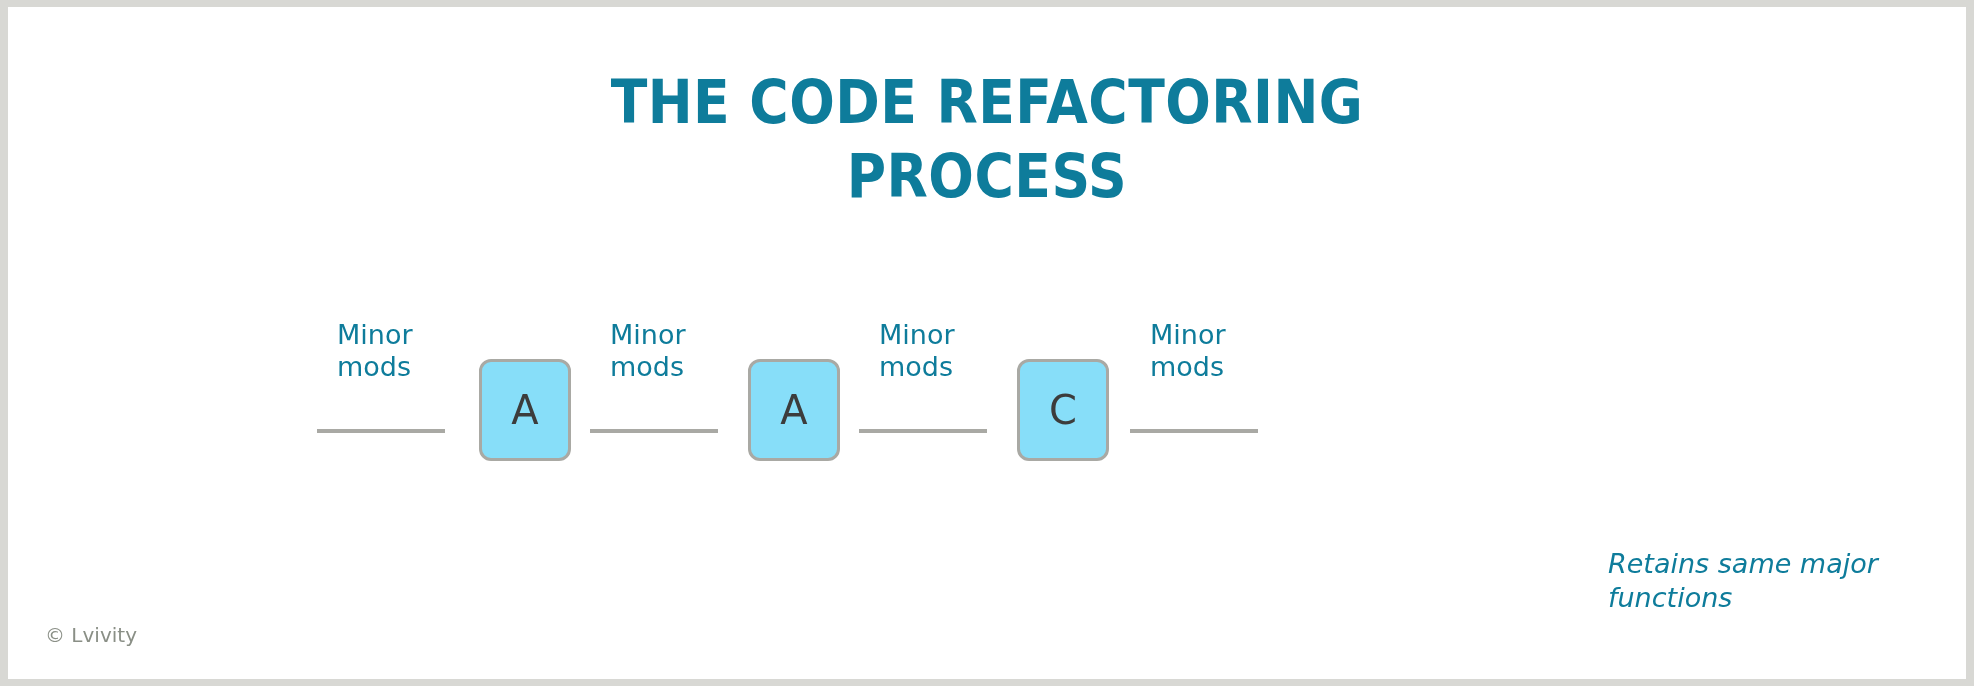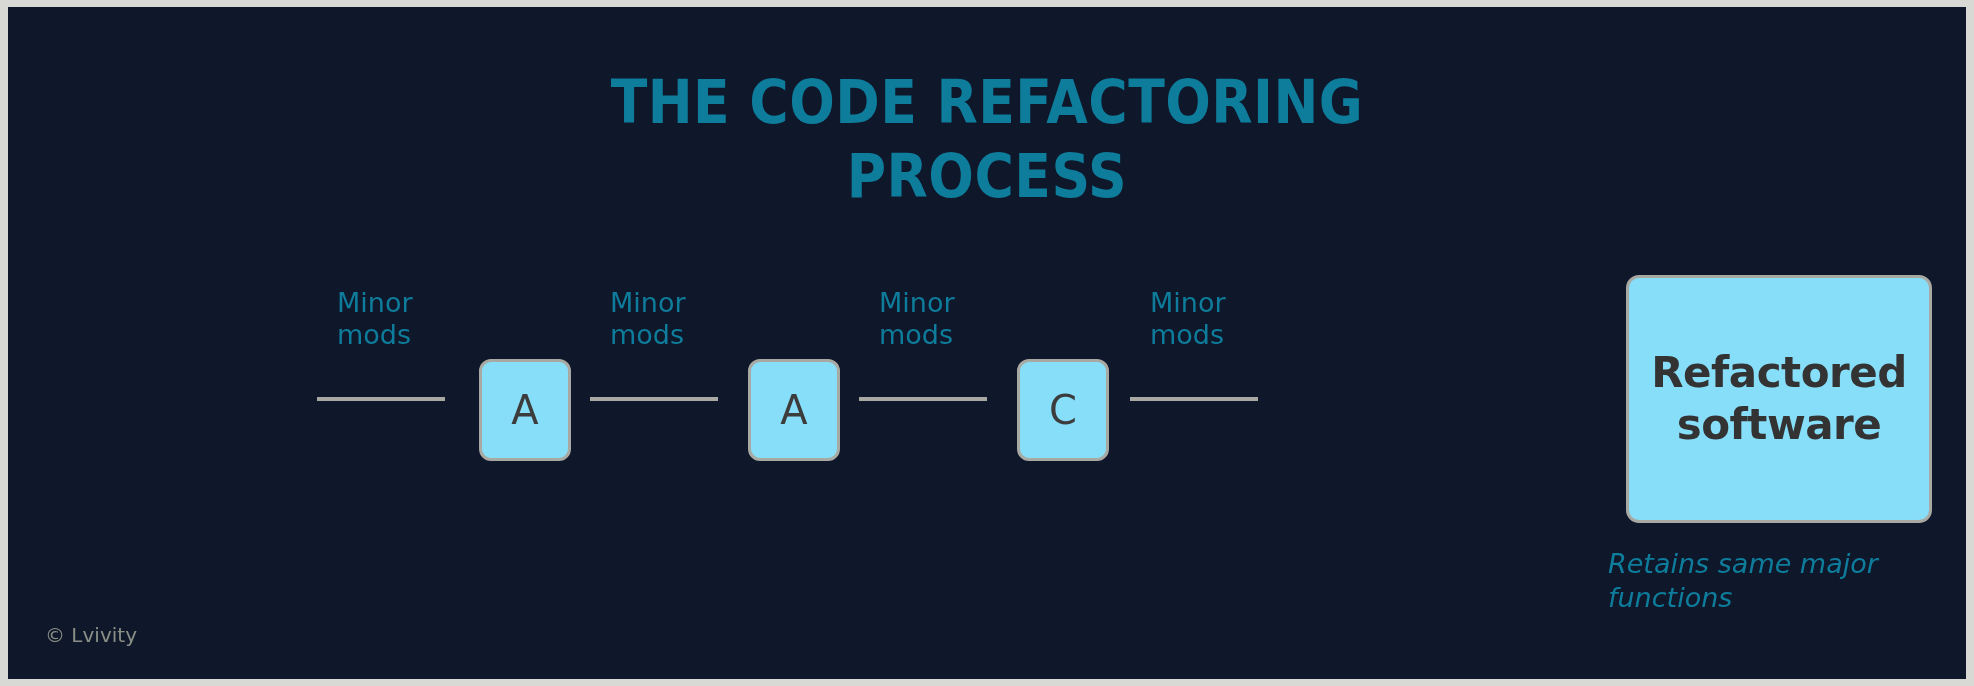"THE CODE REFACTORING" #canvas { background: #0f172a -> #ffffff }
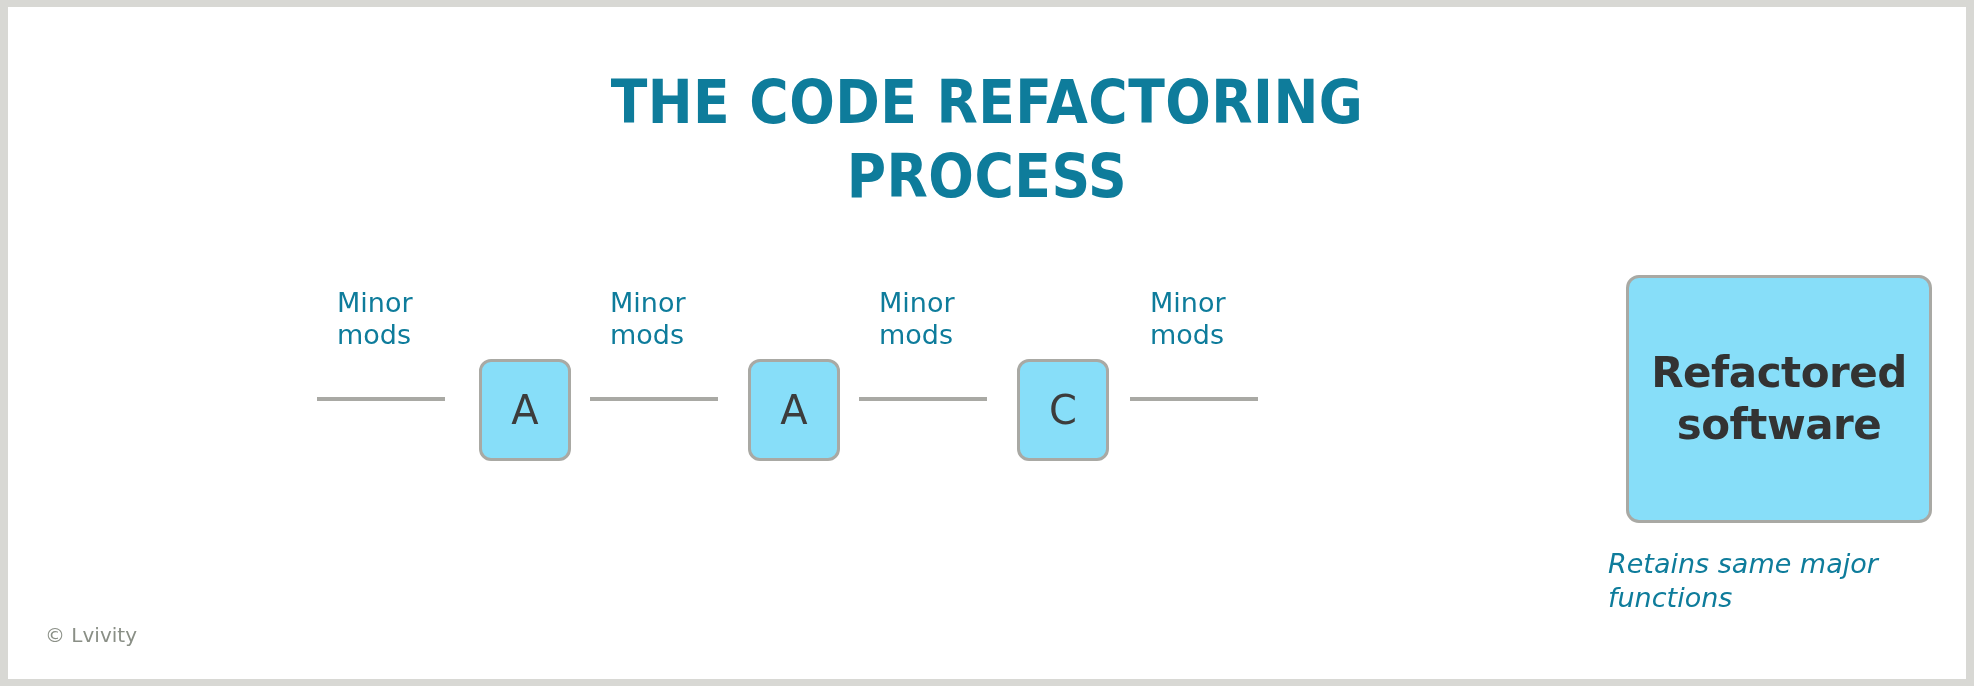"Minor" .connector { top: 12px -> 44px }
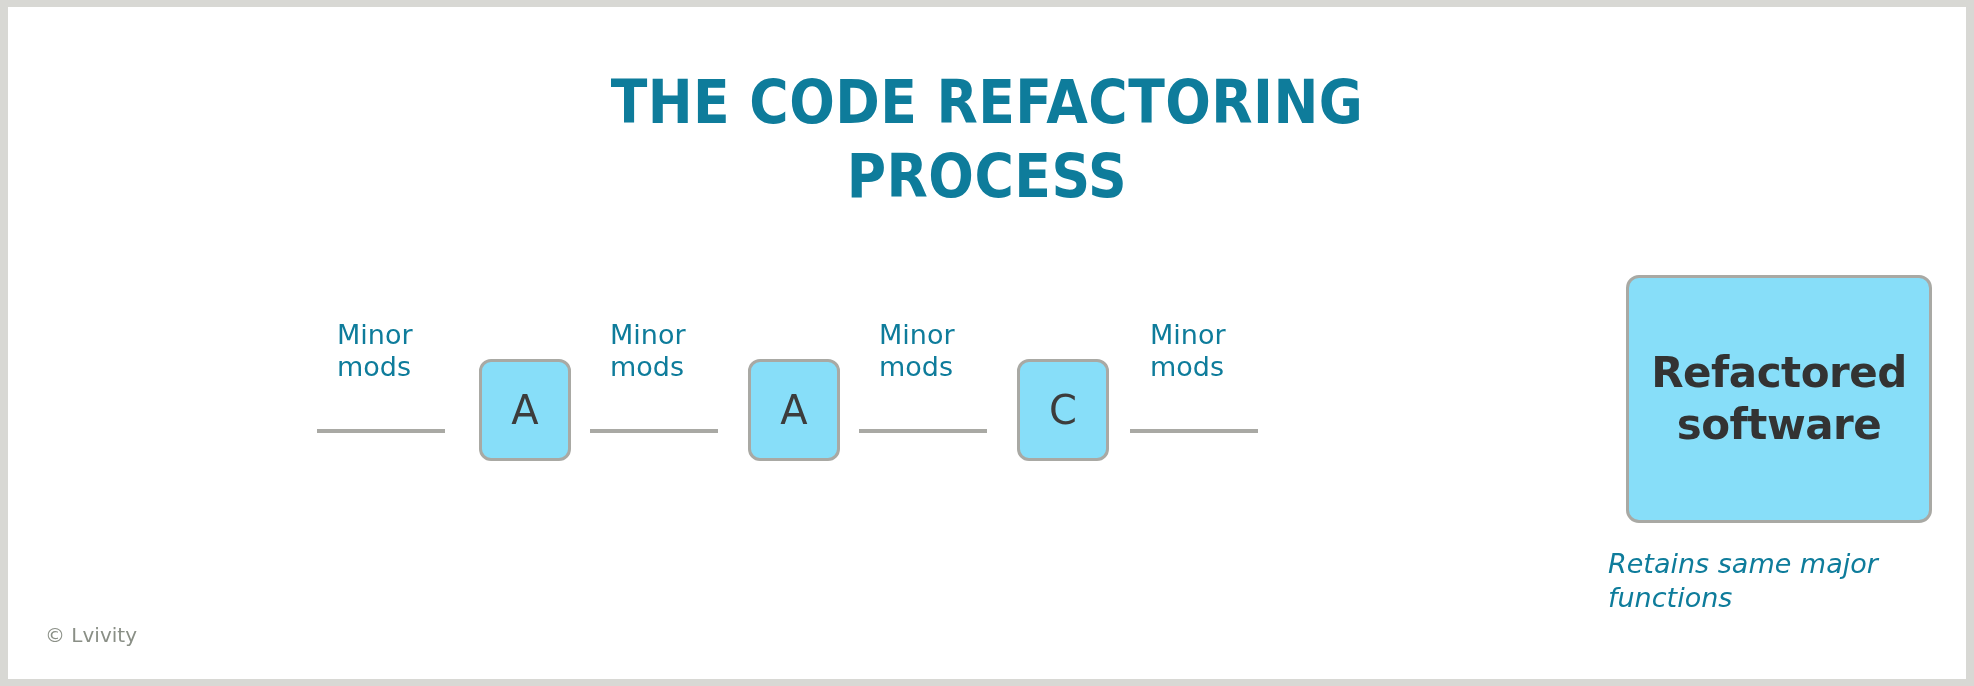"Refactored software" div.node { html: <div> <span>Refactored software</span> </div> -> none }
